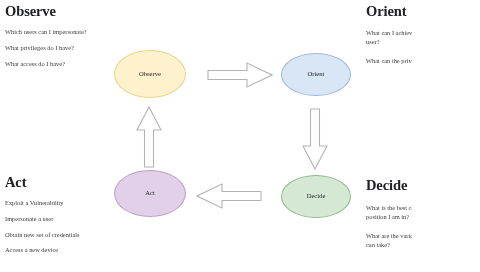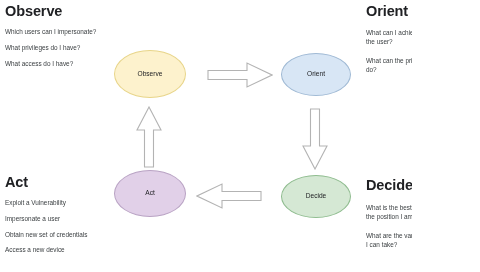"Observe" #canvas { font-family: Liberation Sans, sans-serif -> Liberation Serif, serif }
